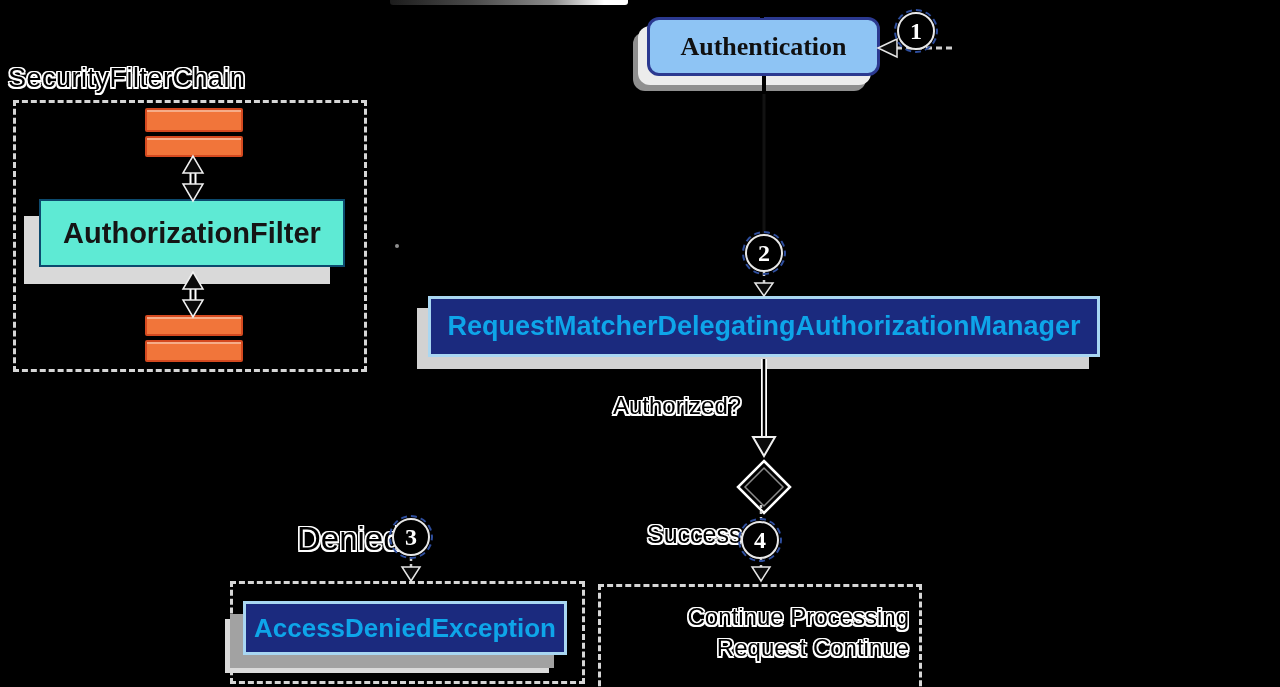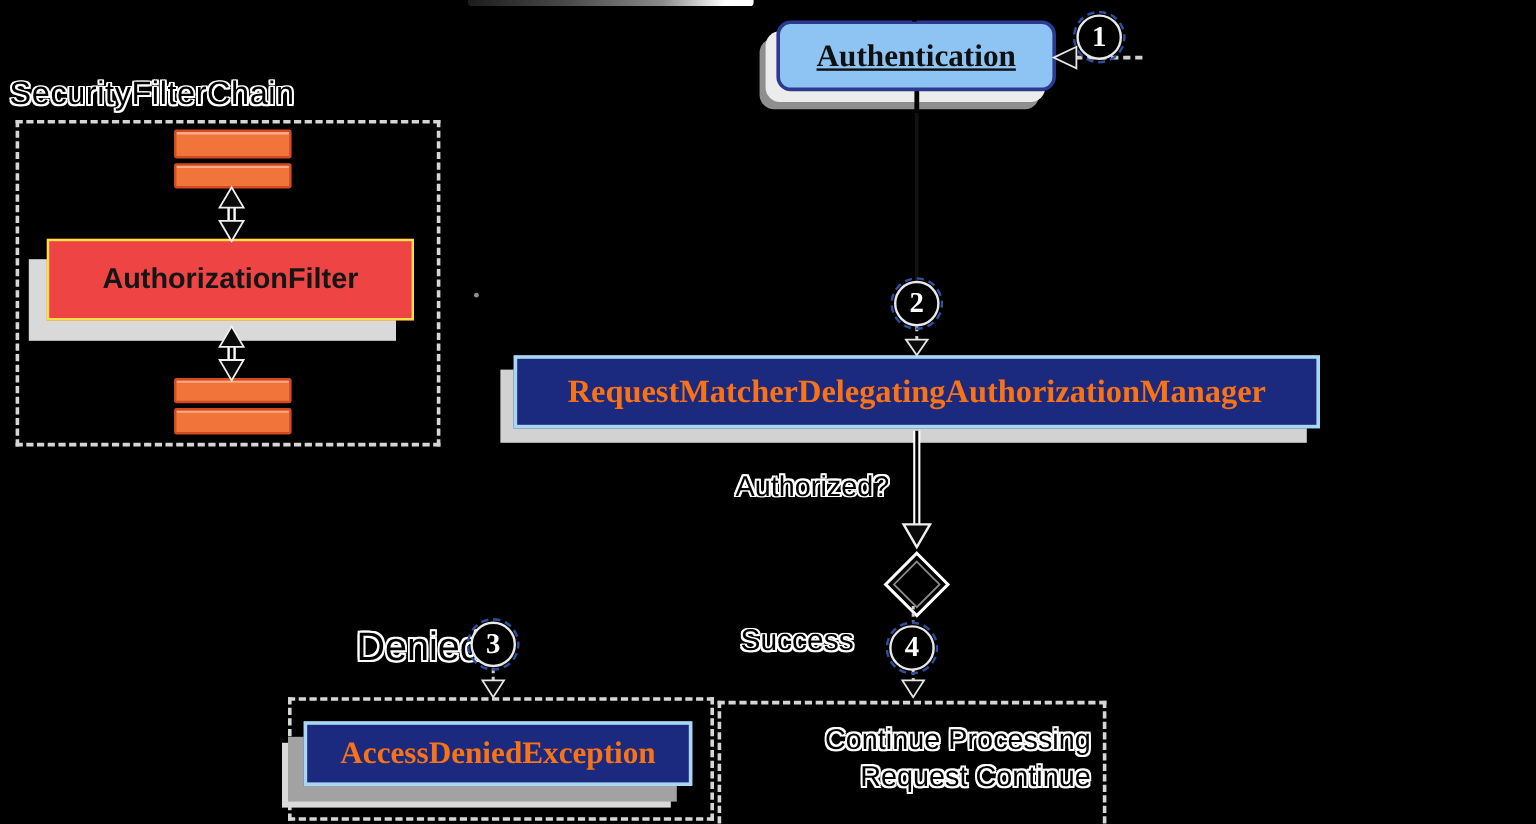"Authentication" .serifText { text-decoration: underline -> none }
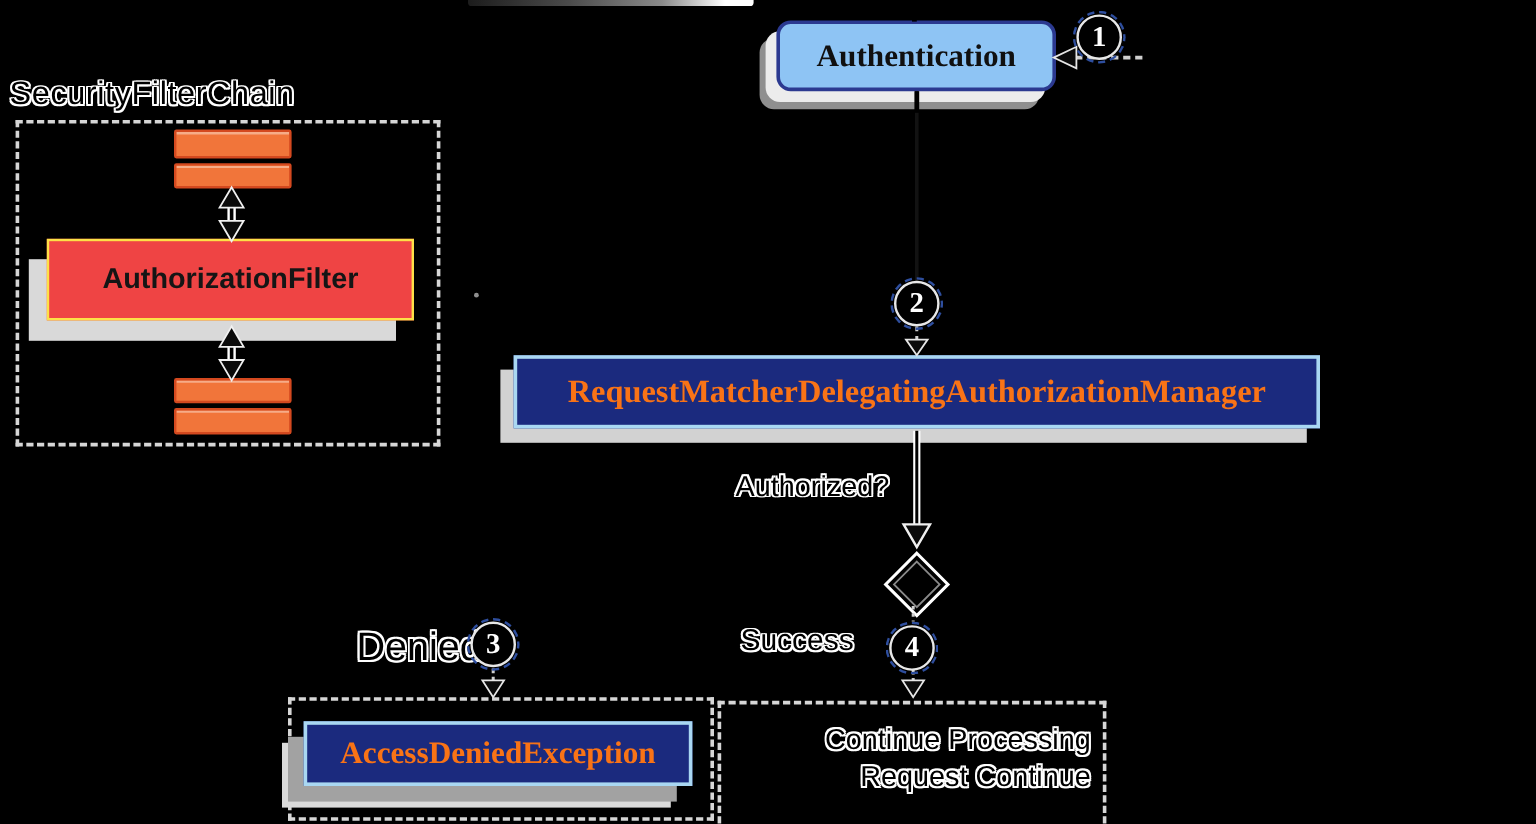"AuthorizationFilter" .authfilter-box { background: #ef4444 -> #5eead4; border: 2px solid #fde047 -> 2px solid #0c4a6e; font-size: 24px -> 29px }
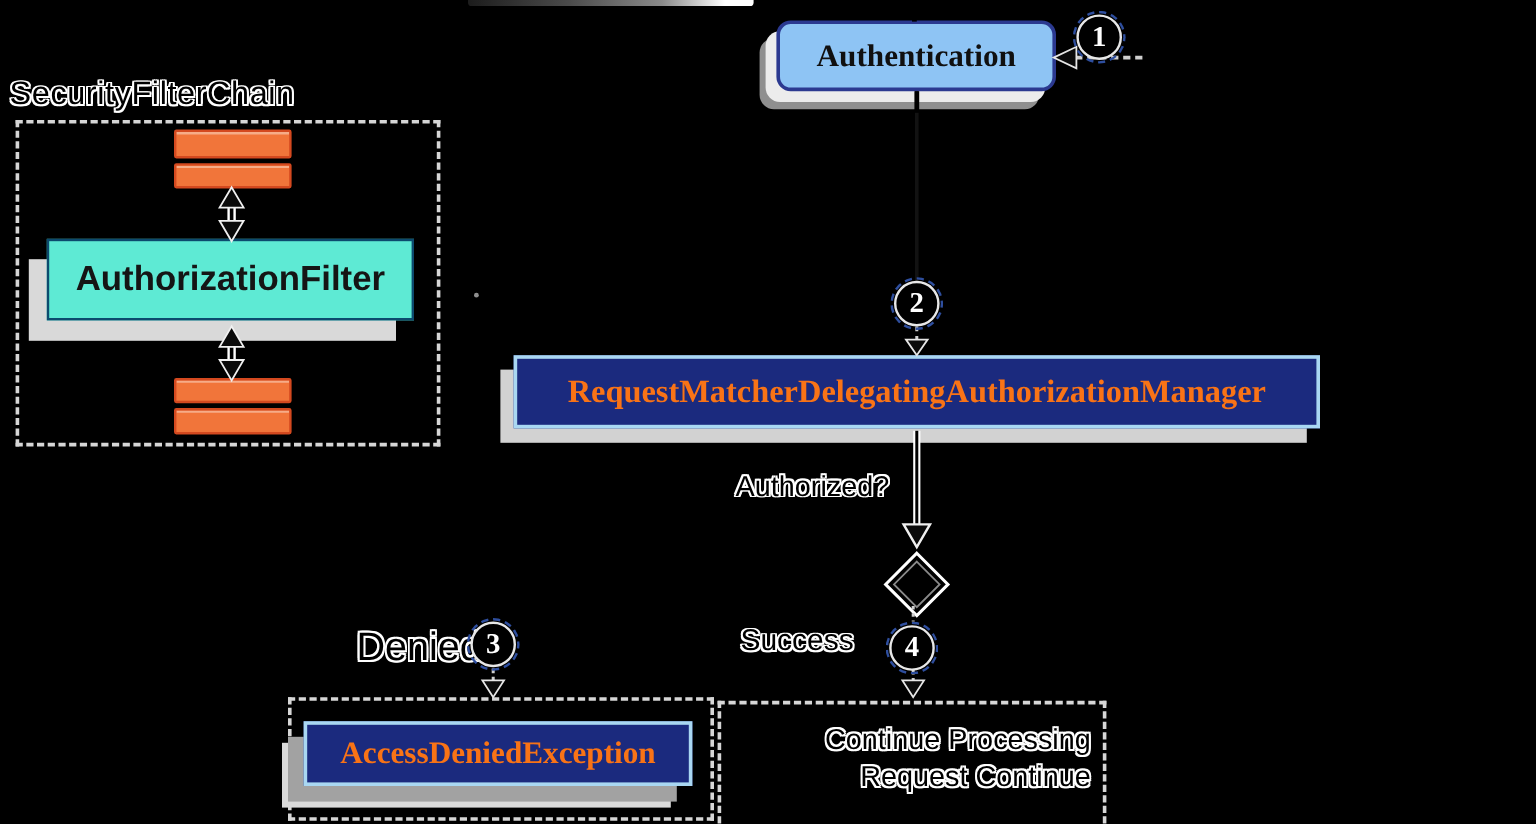"RequestMatcherDelegatingAuthorizationMan" .whiteSerif { color: #f97316 -> #0ea5e9; font-family: Liberation Serif, serif -> Liberation Sans, sans-serif }
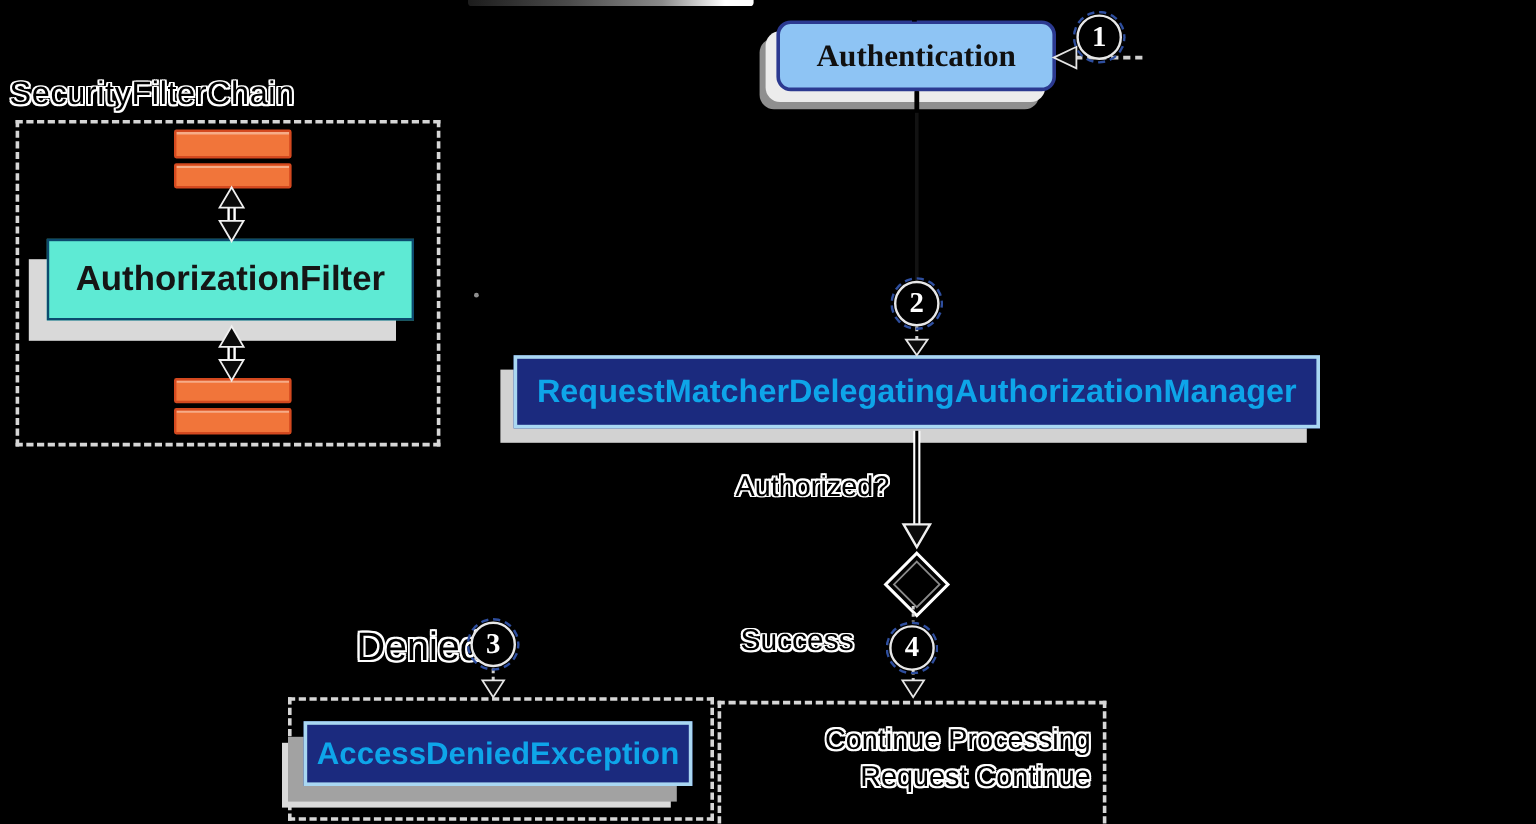"Success" .lbl-success { left: 617px -> 647px }
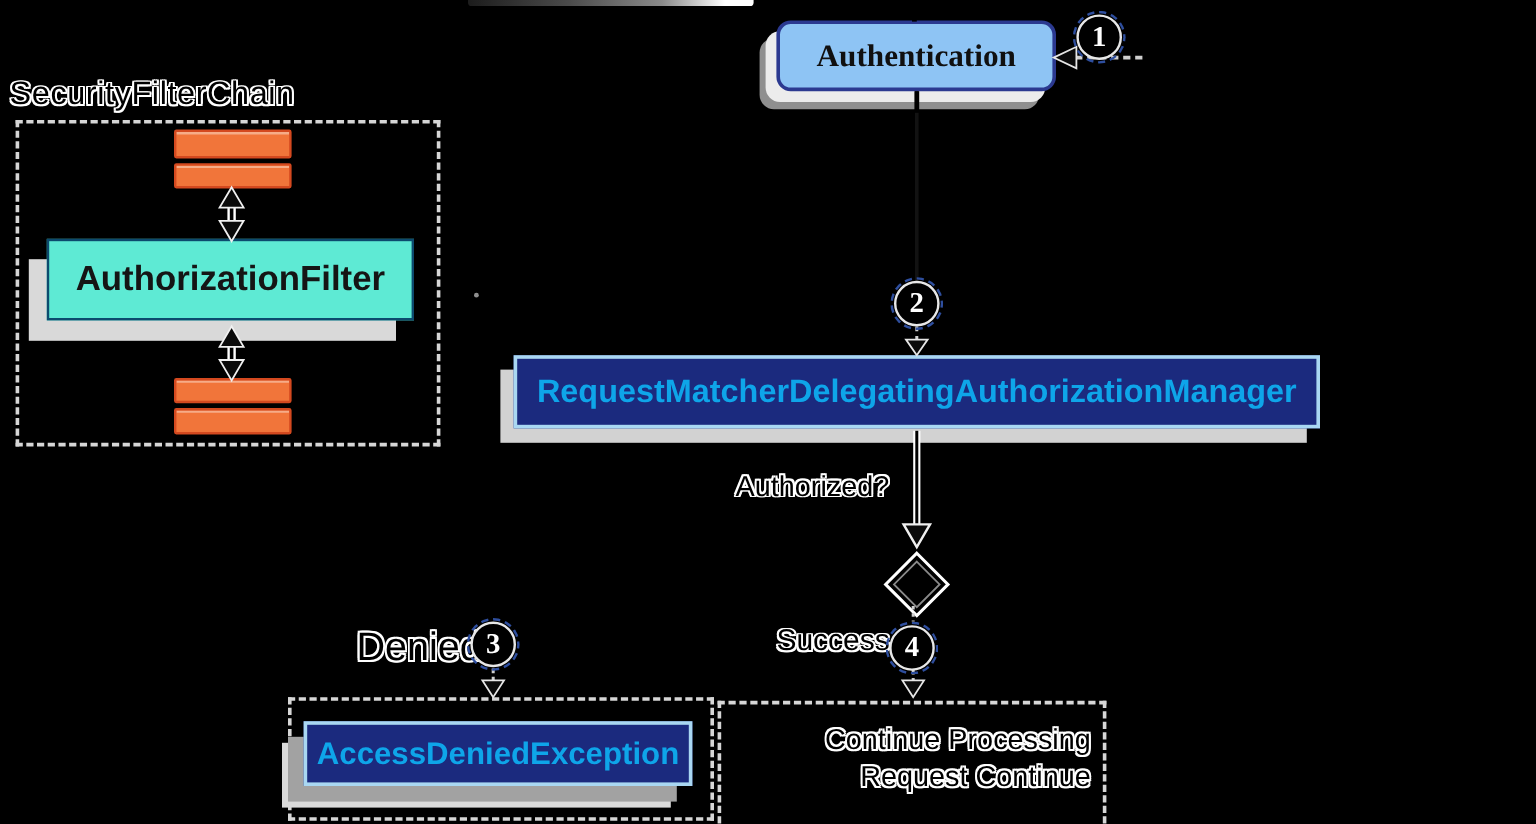"AccessDeniedException" .adx-container { left: 240px -> 230px }
